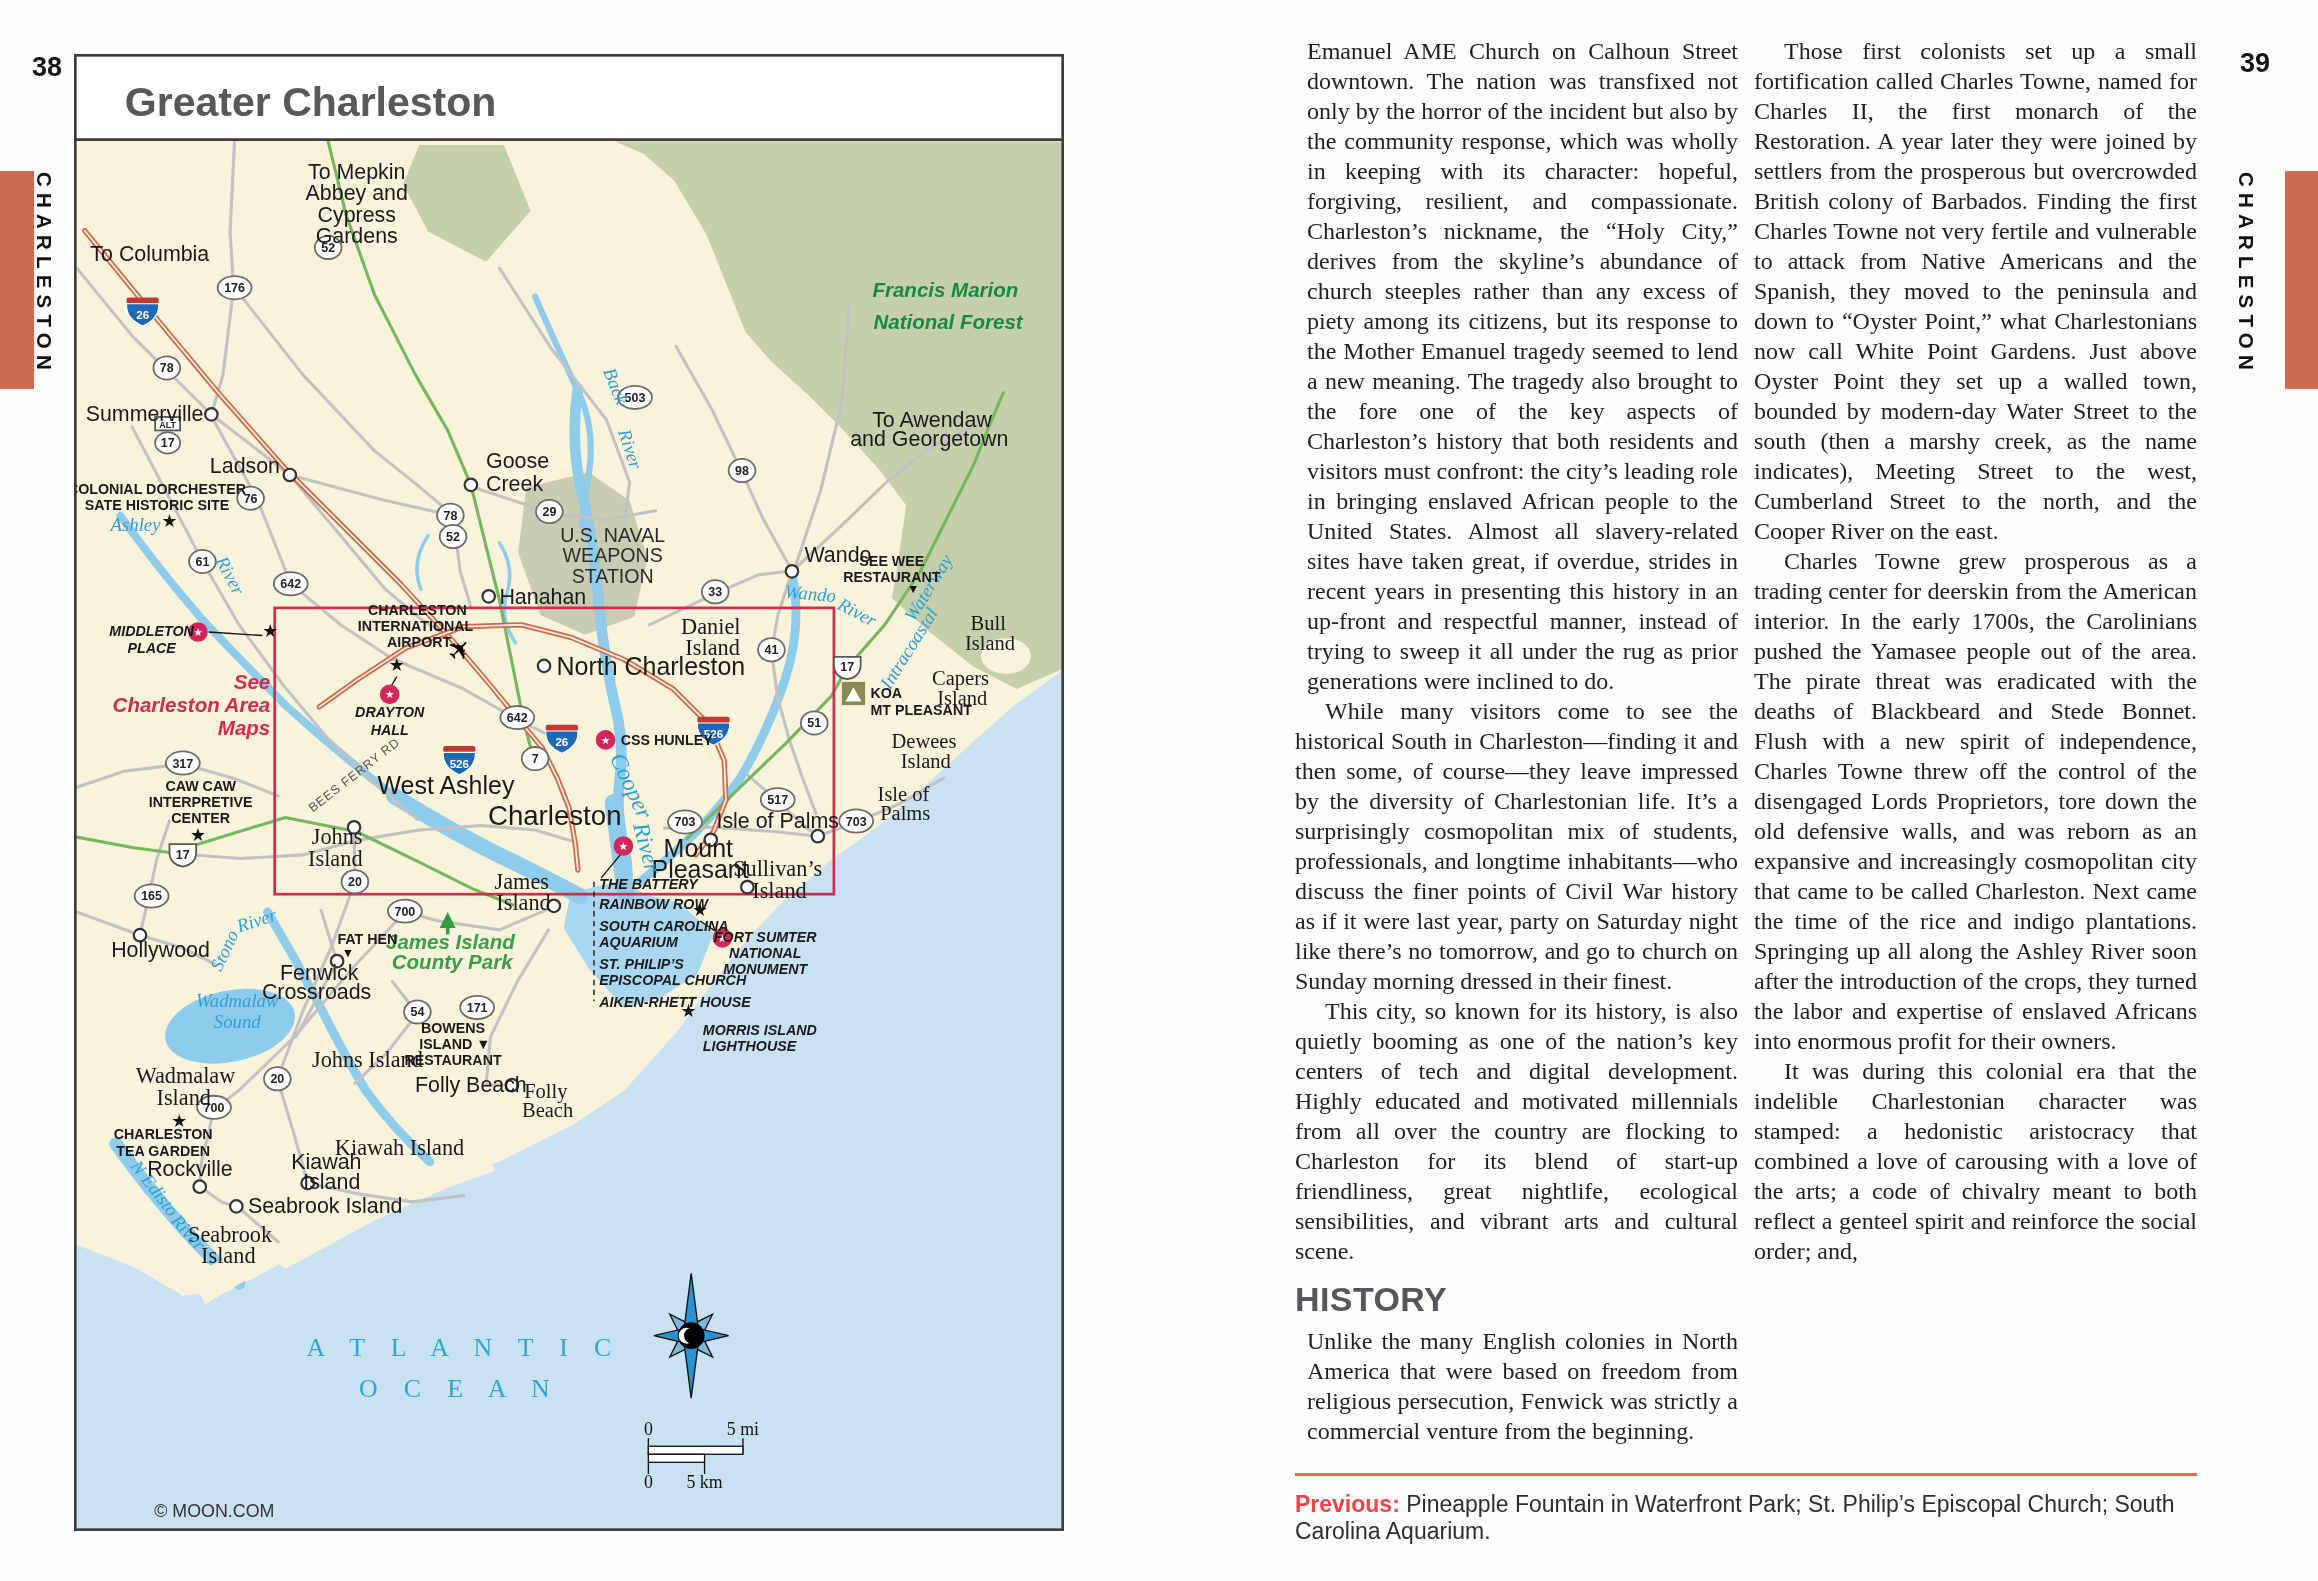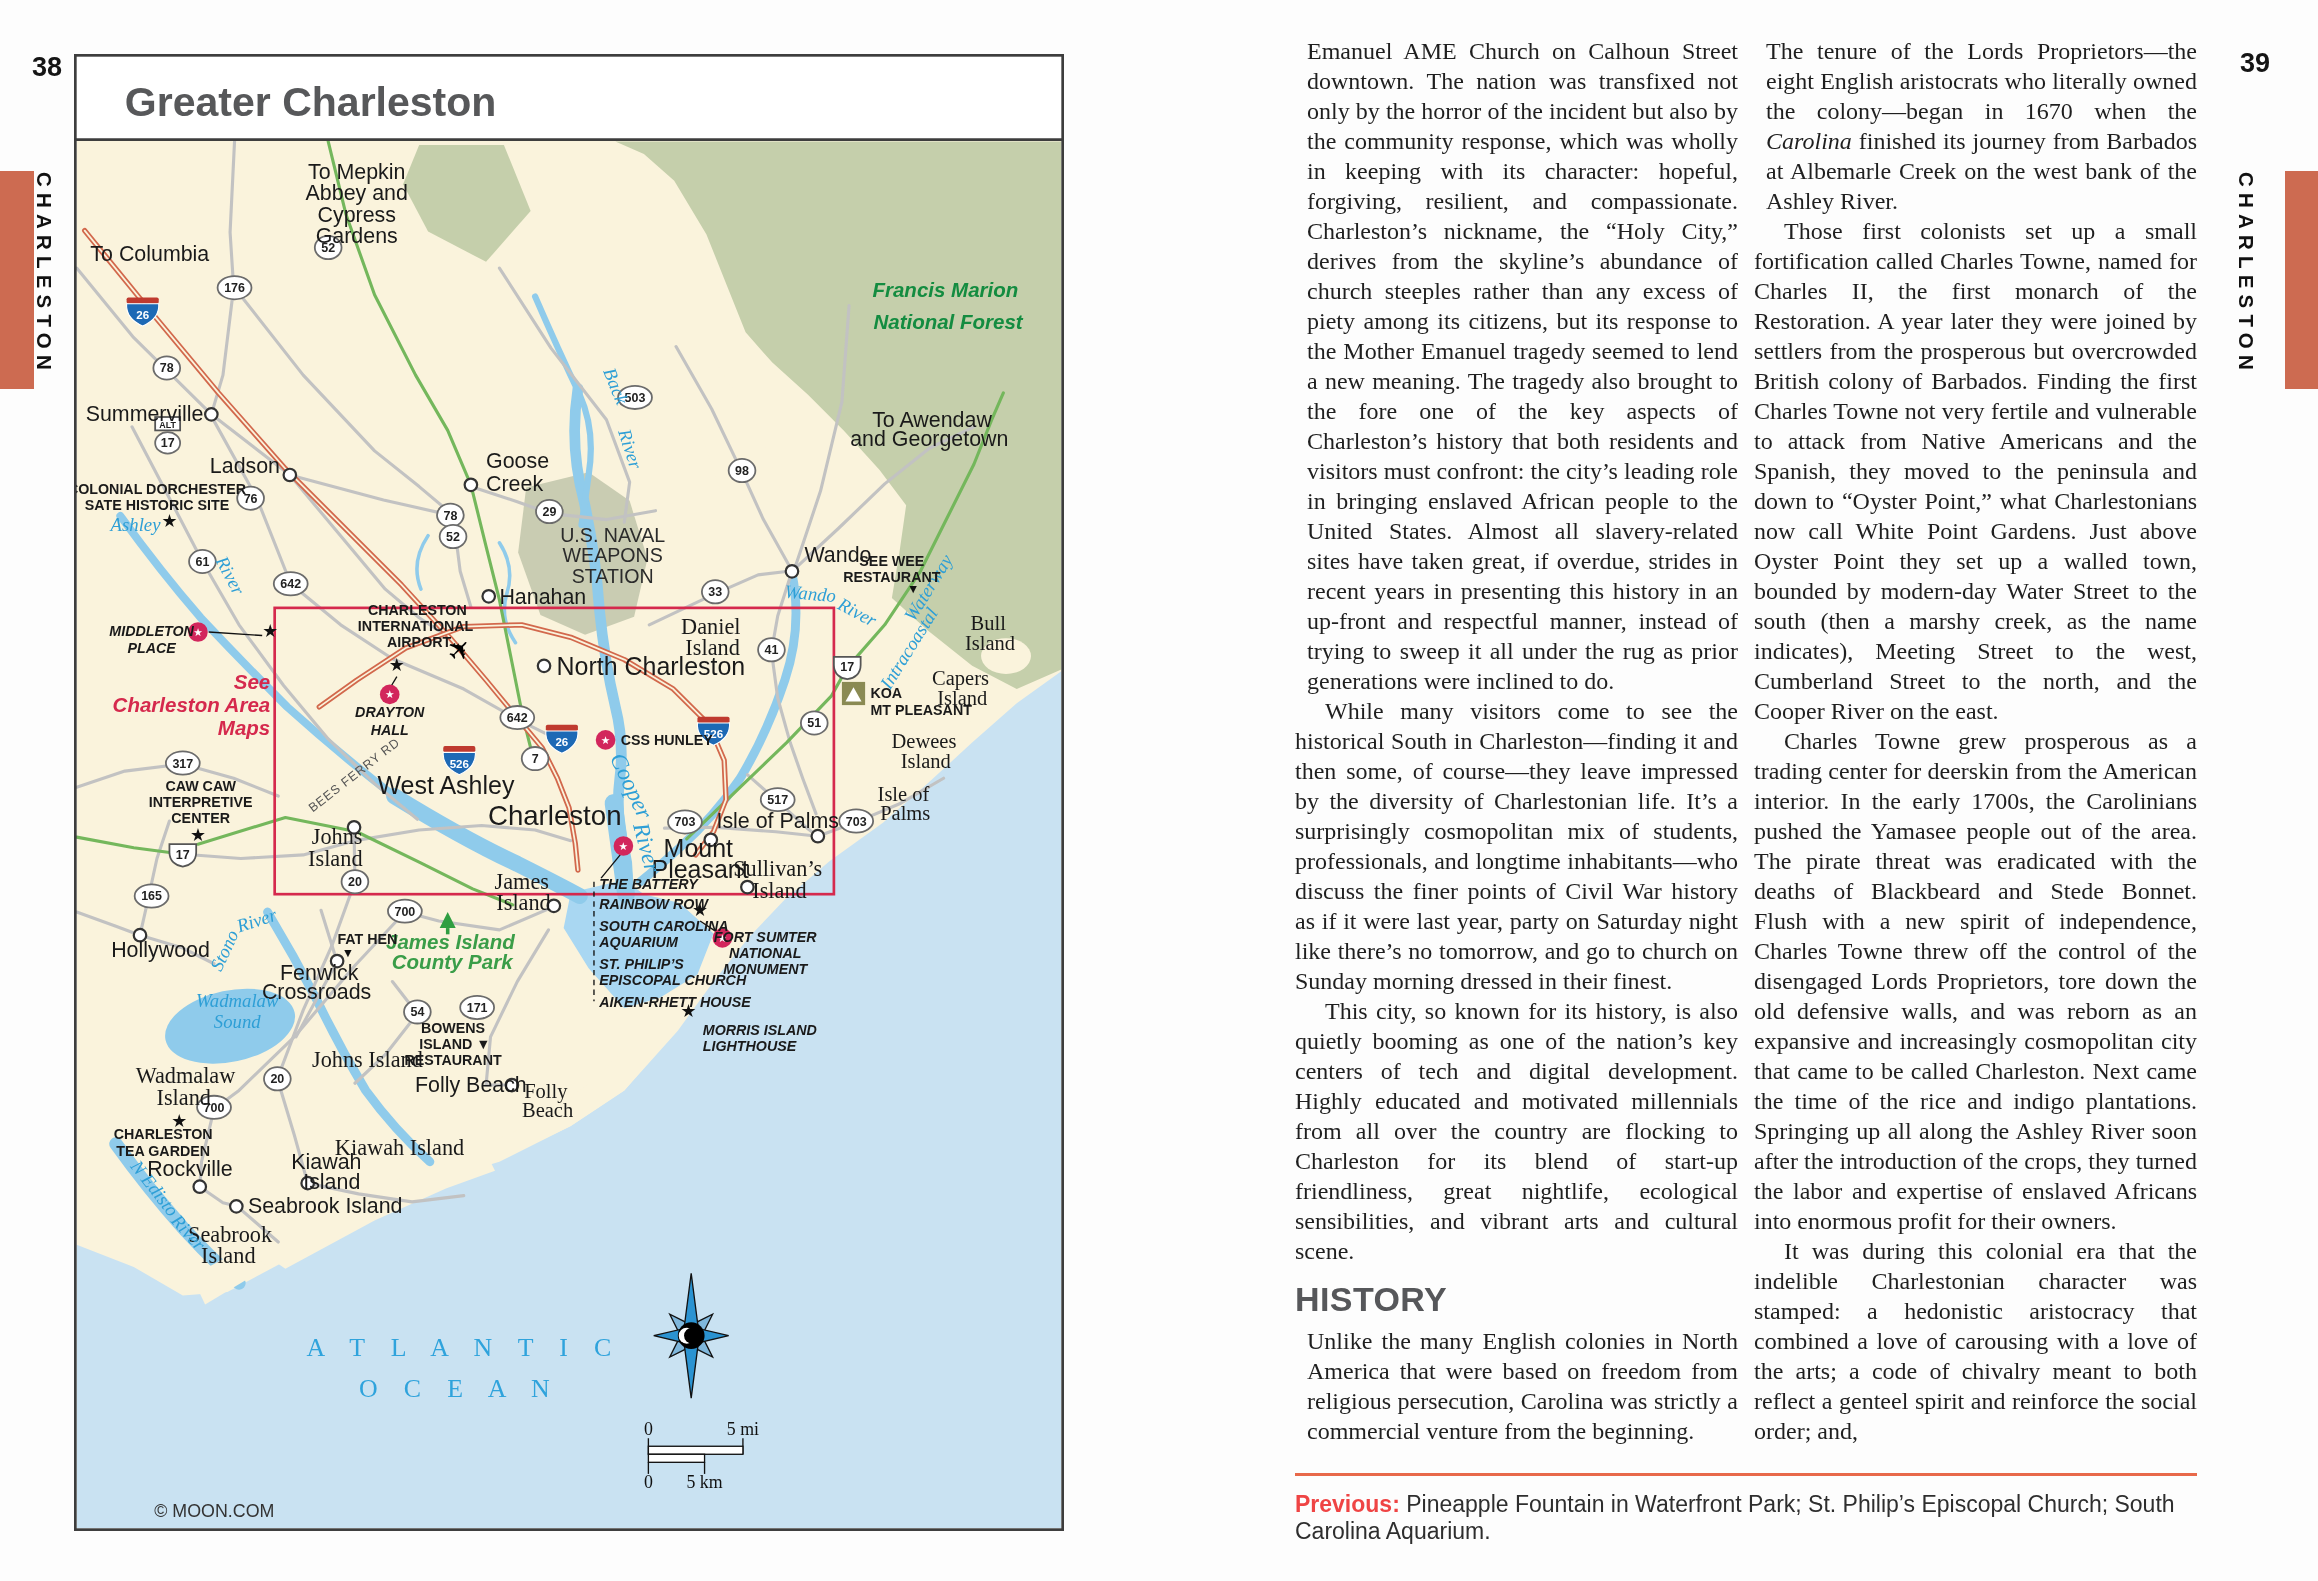"The tenure of the Lords" p.noind { html: <p><span>The tenure of the Lords Proprietors—the eight English aristocrats who literally owned the colony—began in 1670 when the </span><i>Carolina</i><span> finished its journey from Barbados at Albemarle Creek on the west bank of the Ashley River.</span></p> -> none }
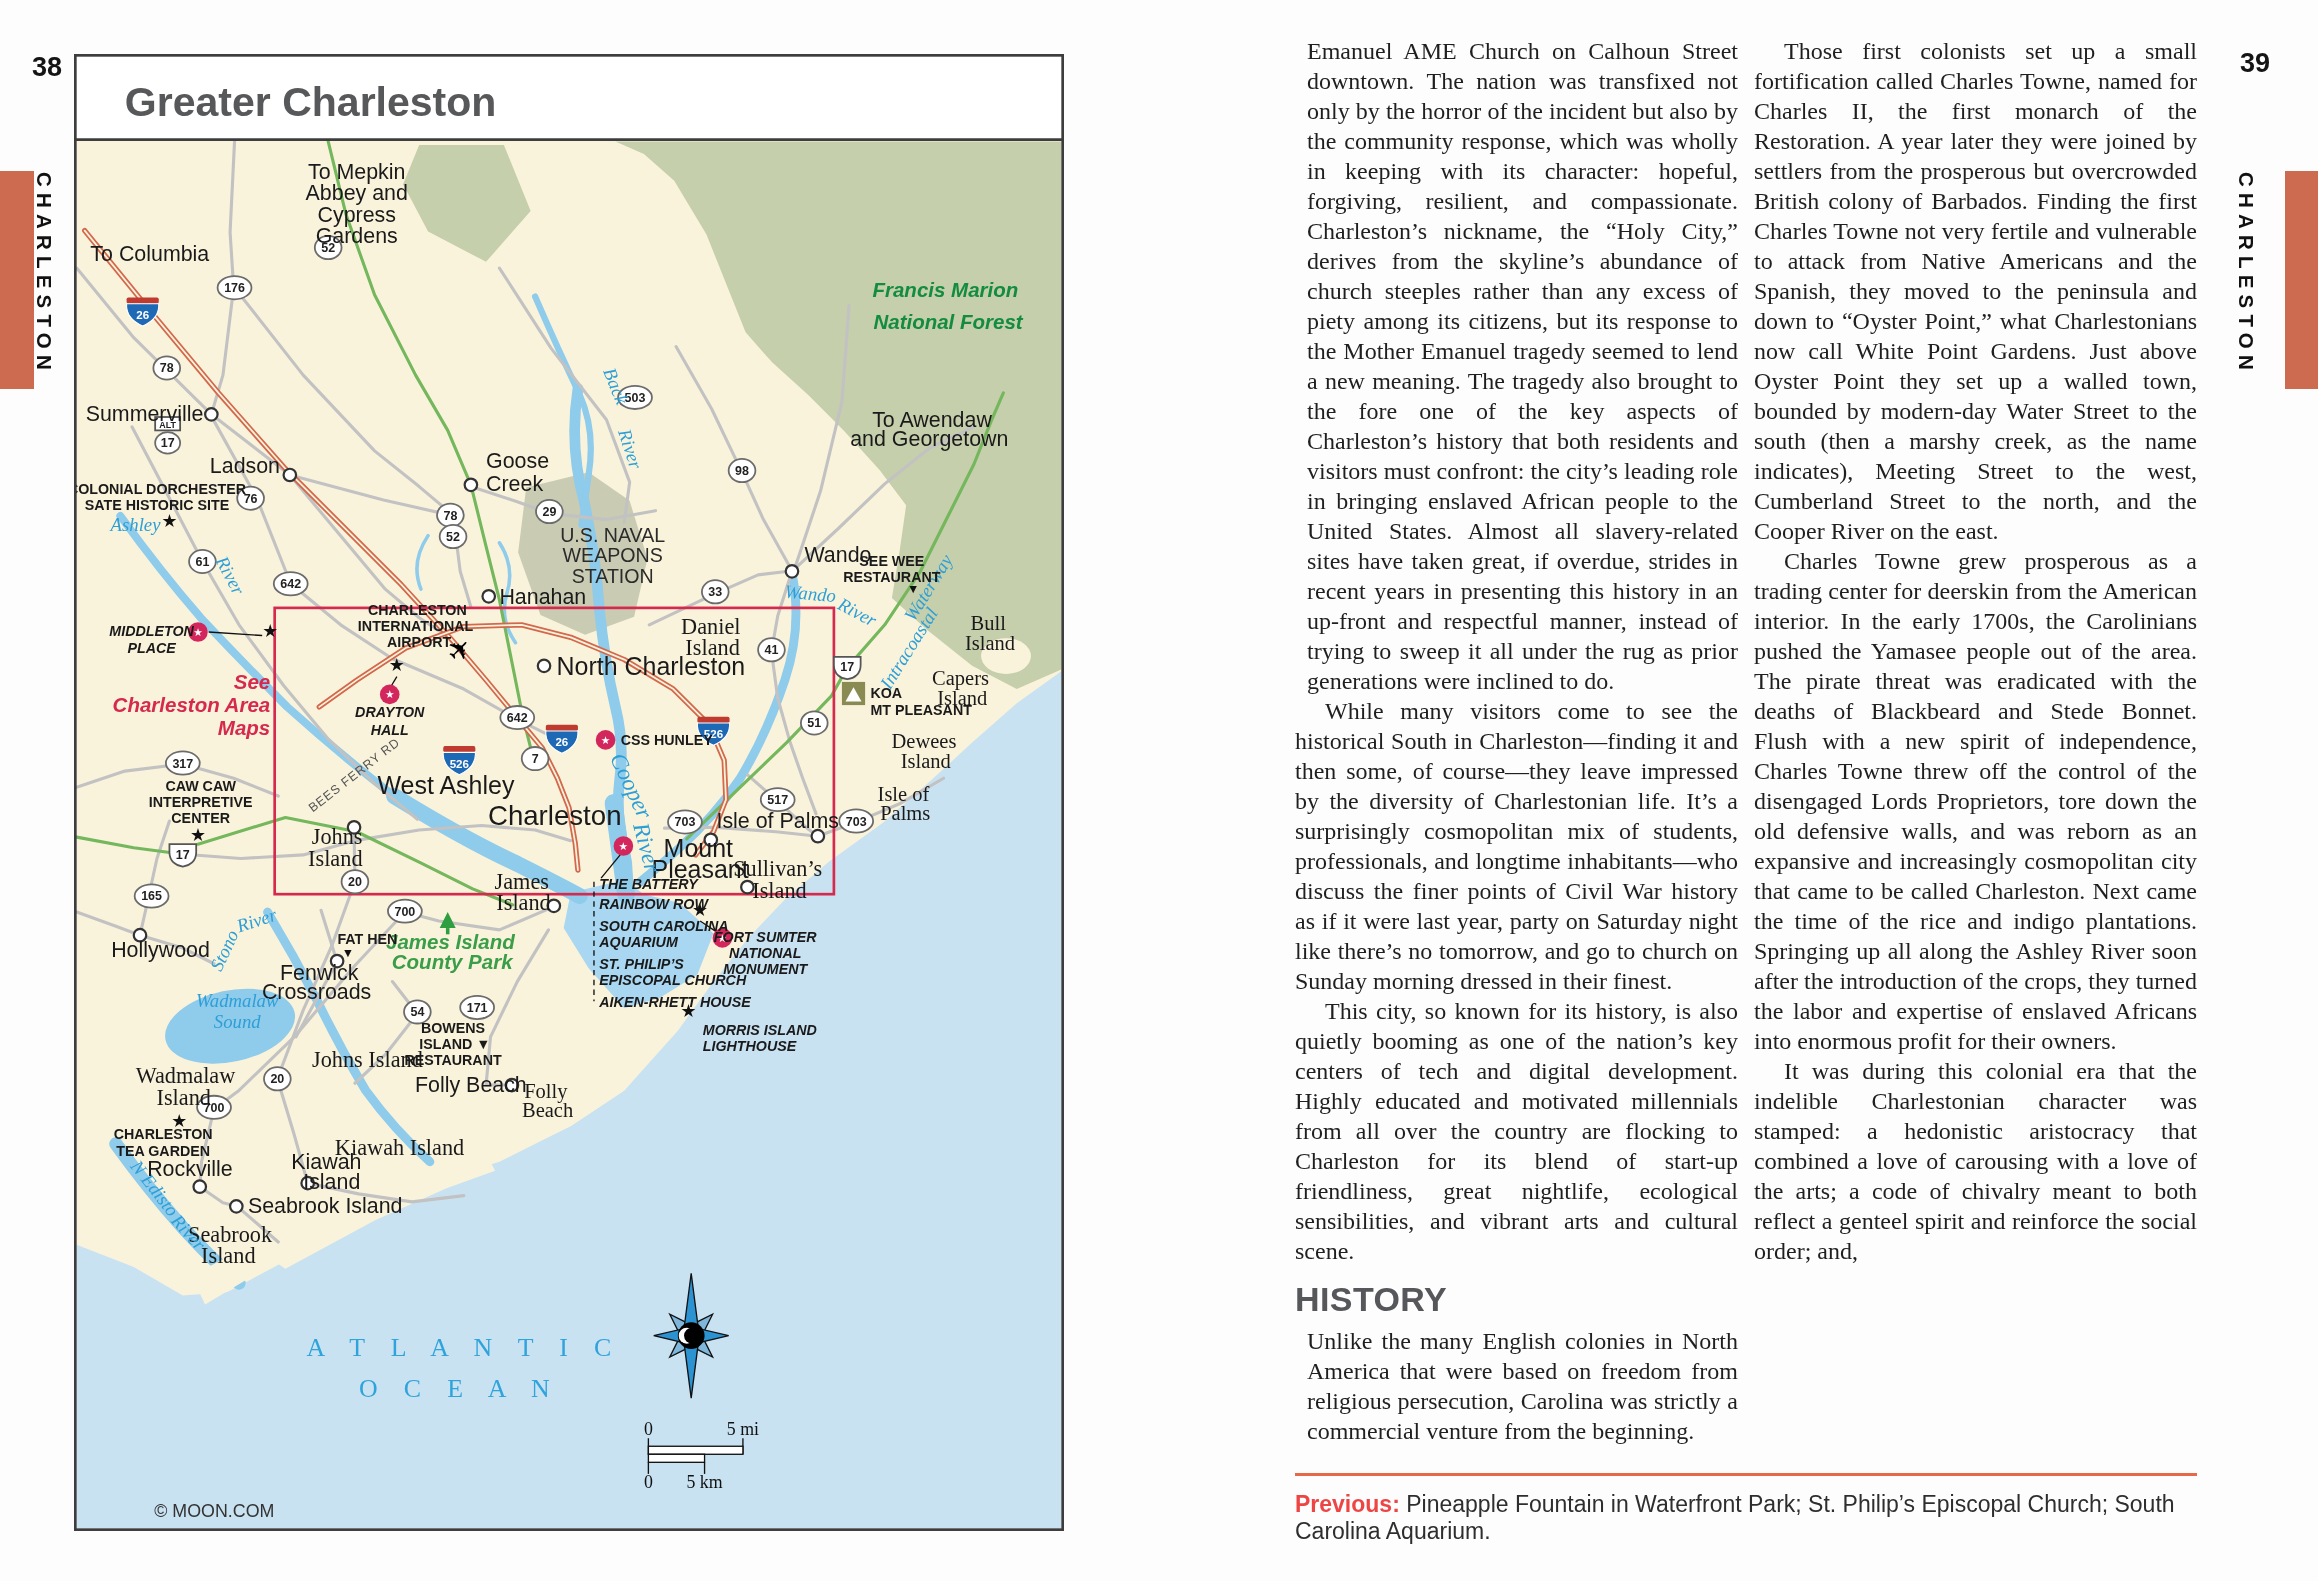"Unlike the many English colonies" p.noind { text: Carolina -> Fenwick }
